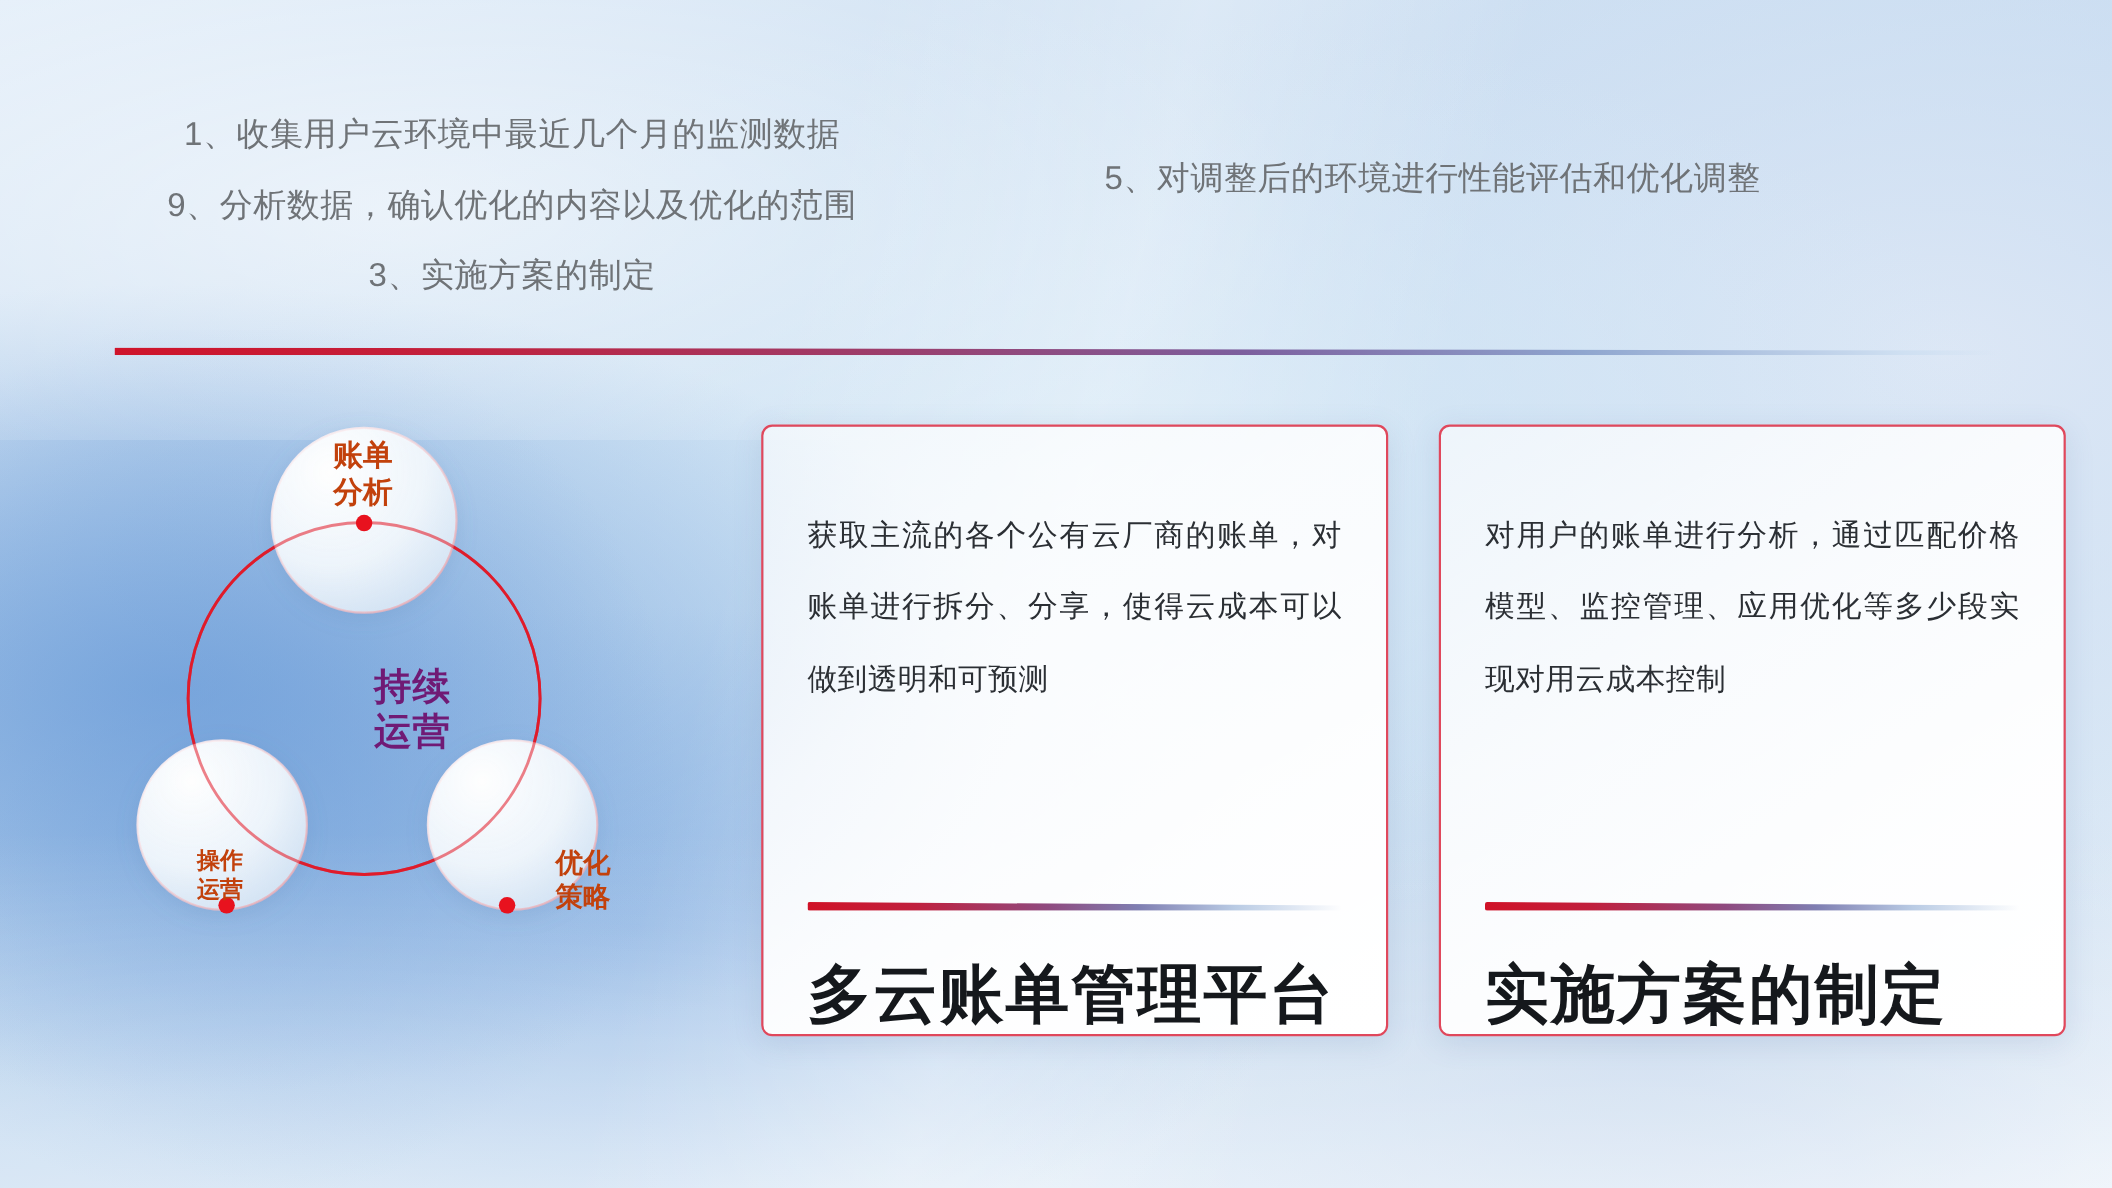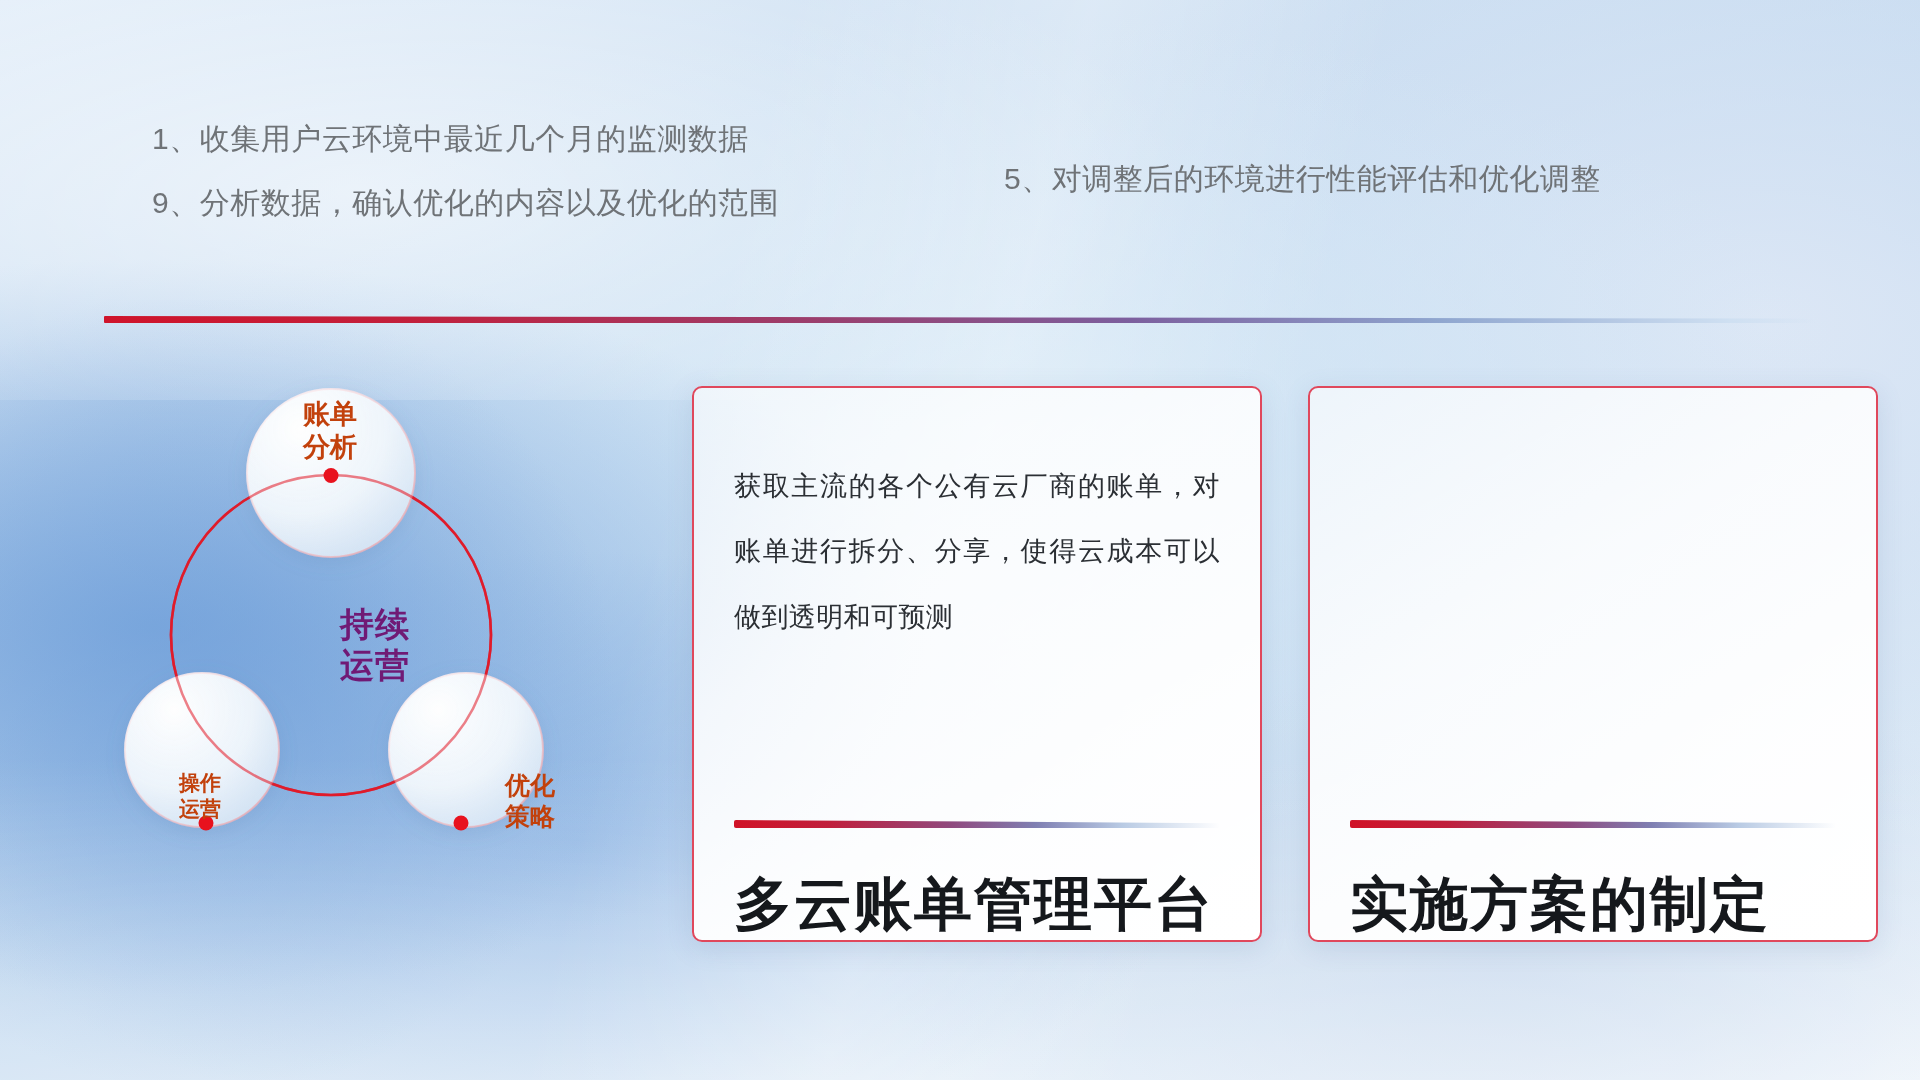"1、收集用户云环境中最近几个月的监测数据" .bullets { text-align: none -> center; top: 124px -> 108px }
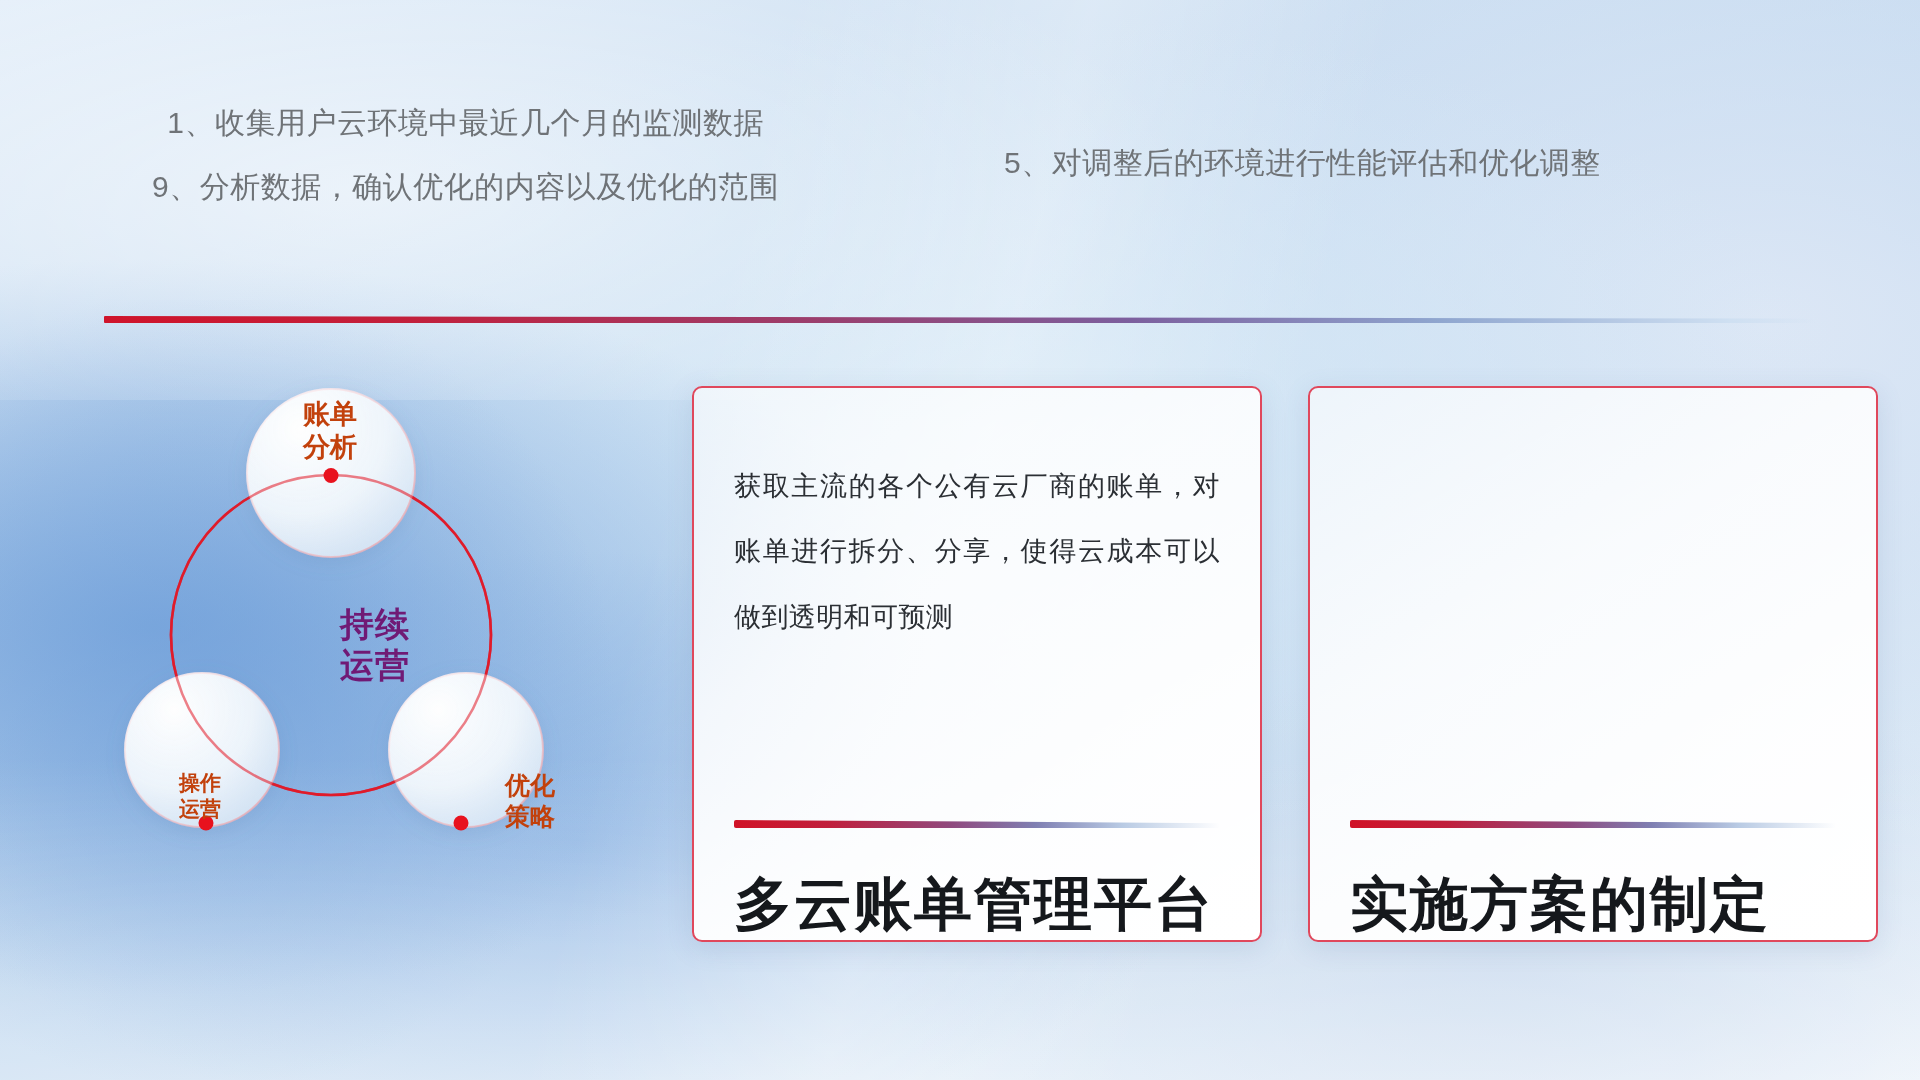"3、实施方案的制定" div.bullet { html: none -> <div>3、实施方案的制定</div> }
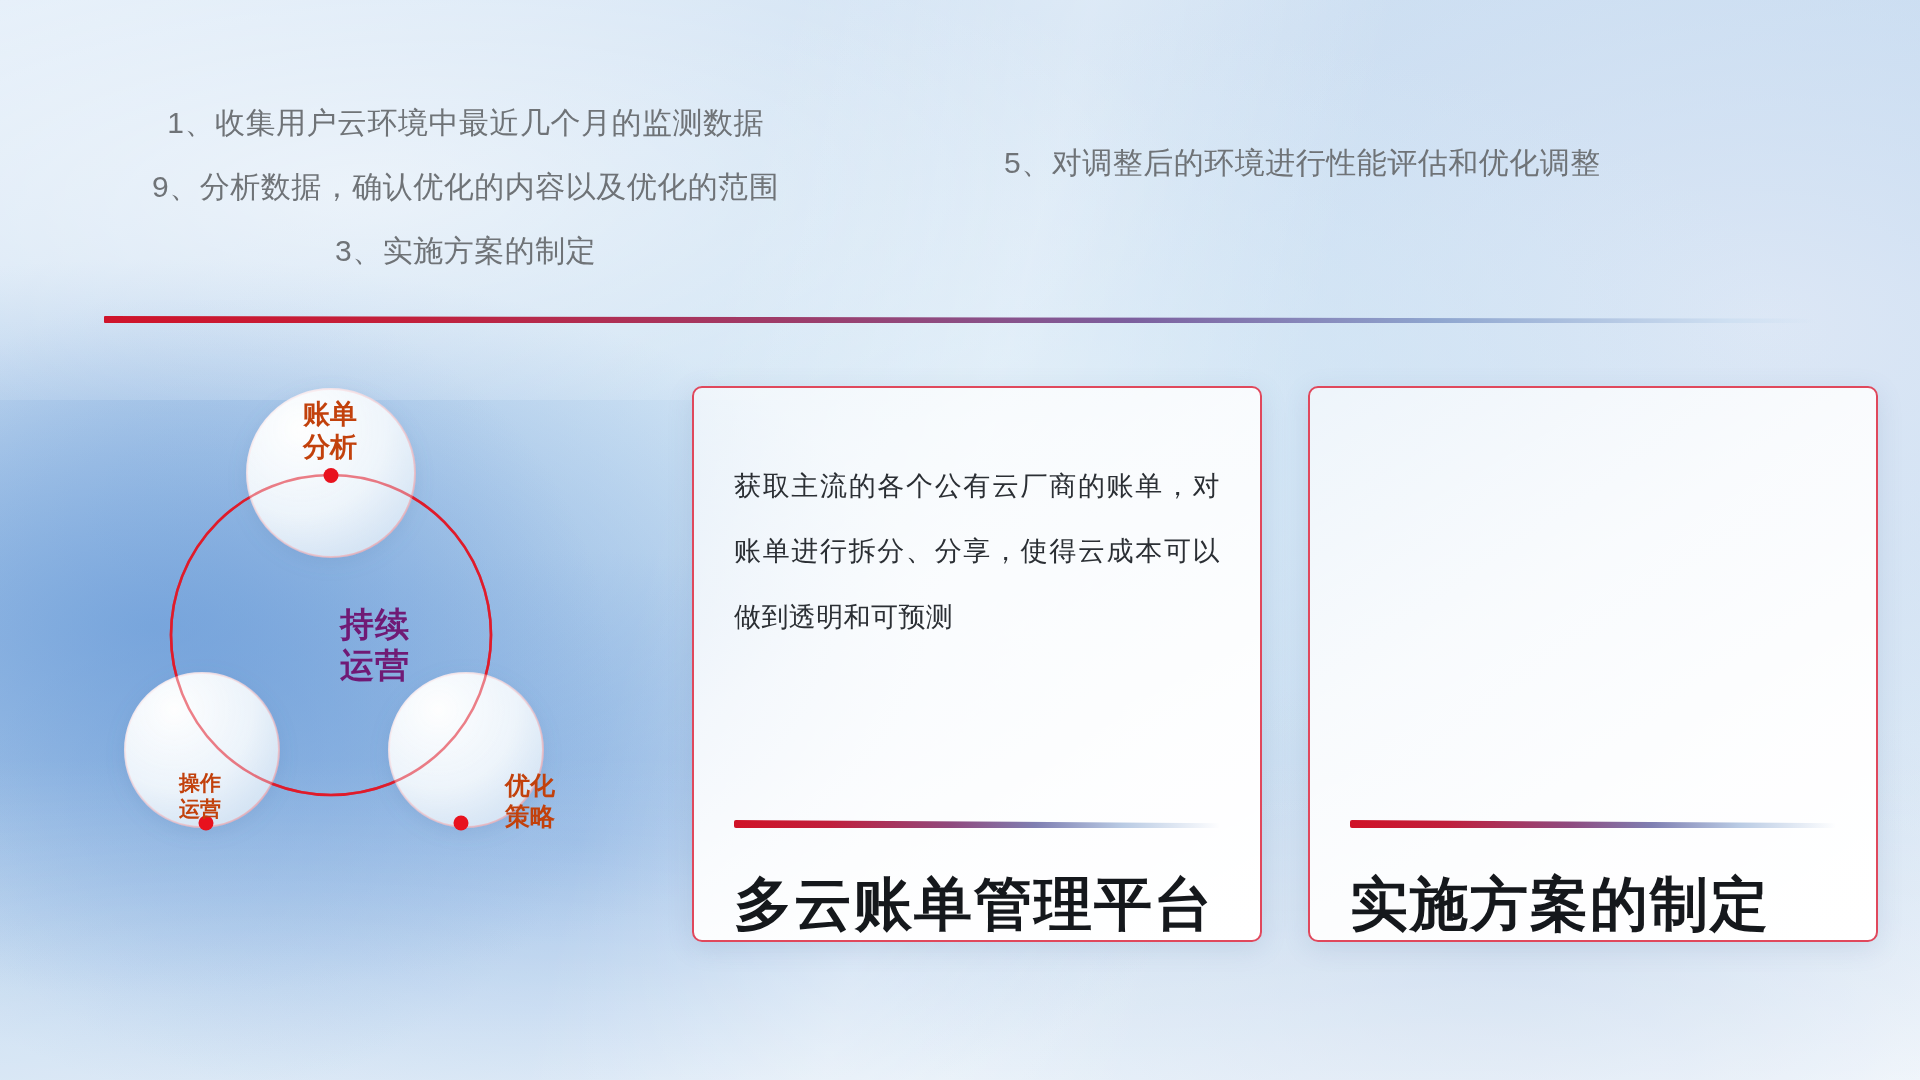"对用户的账单进行分析，通过匹配价格模型、监控管理、应用优化等多少段实现对用云成本" div.card-body { html: none -> <div>对用户的账单进行分析，通过匹配价格模型、监控管理、应用优化等多少段实现对用云成本控制</div> }
